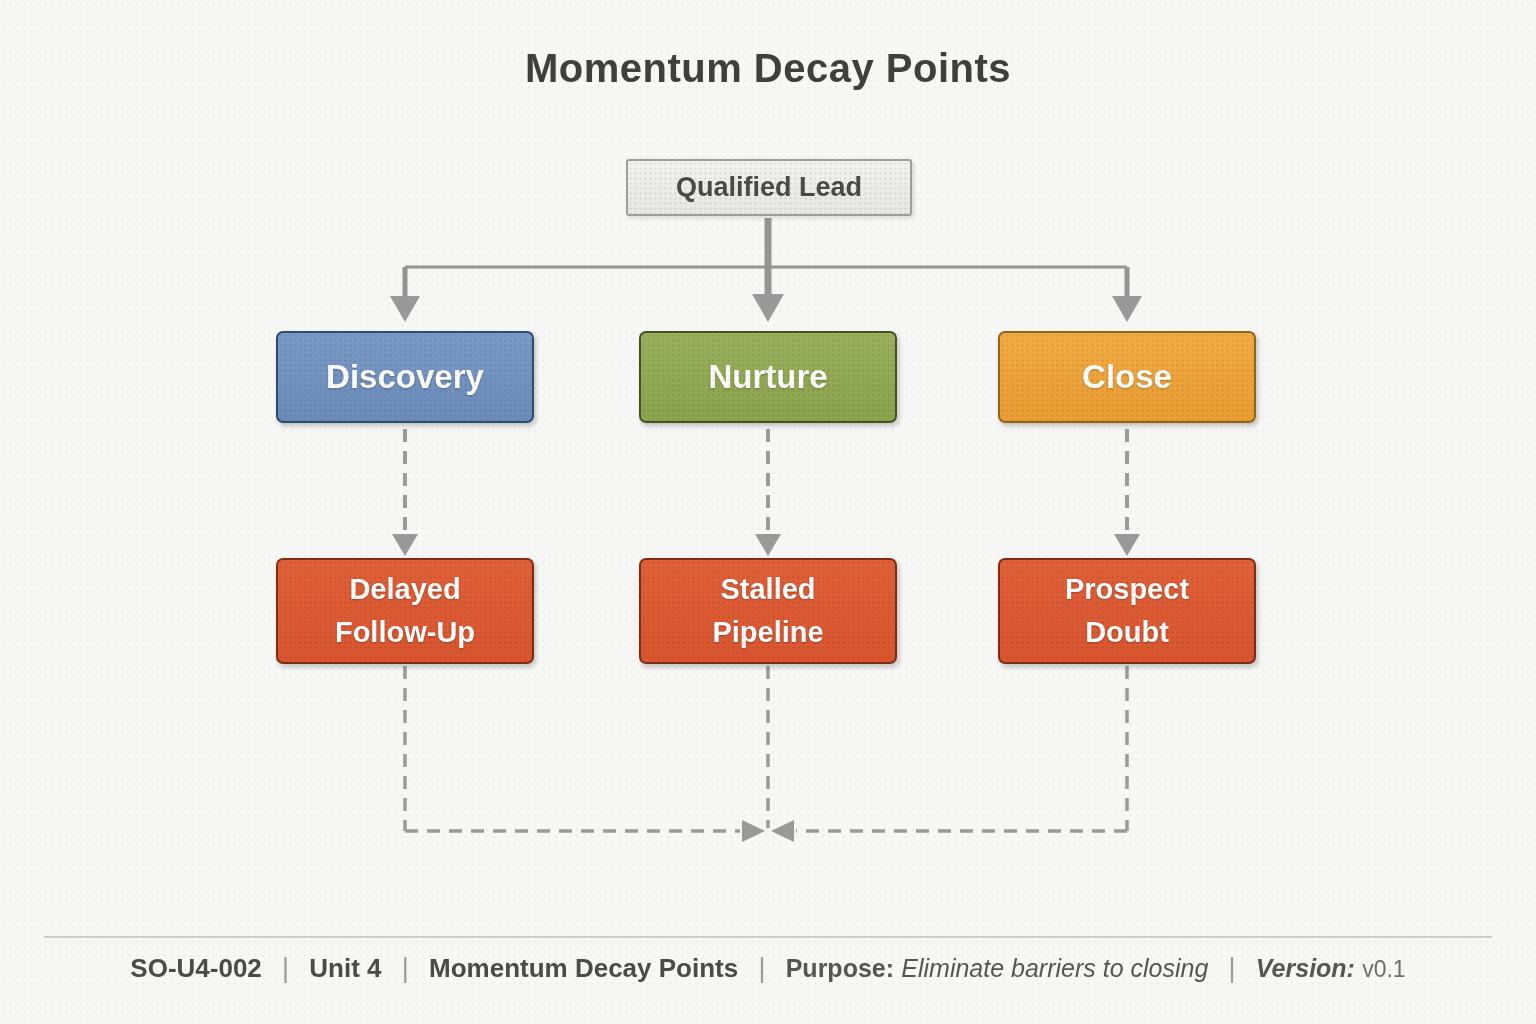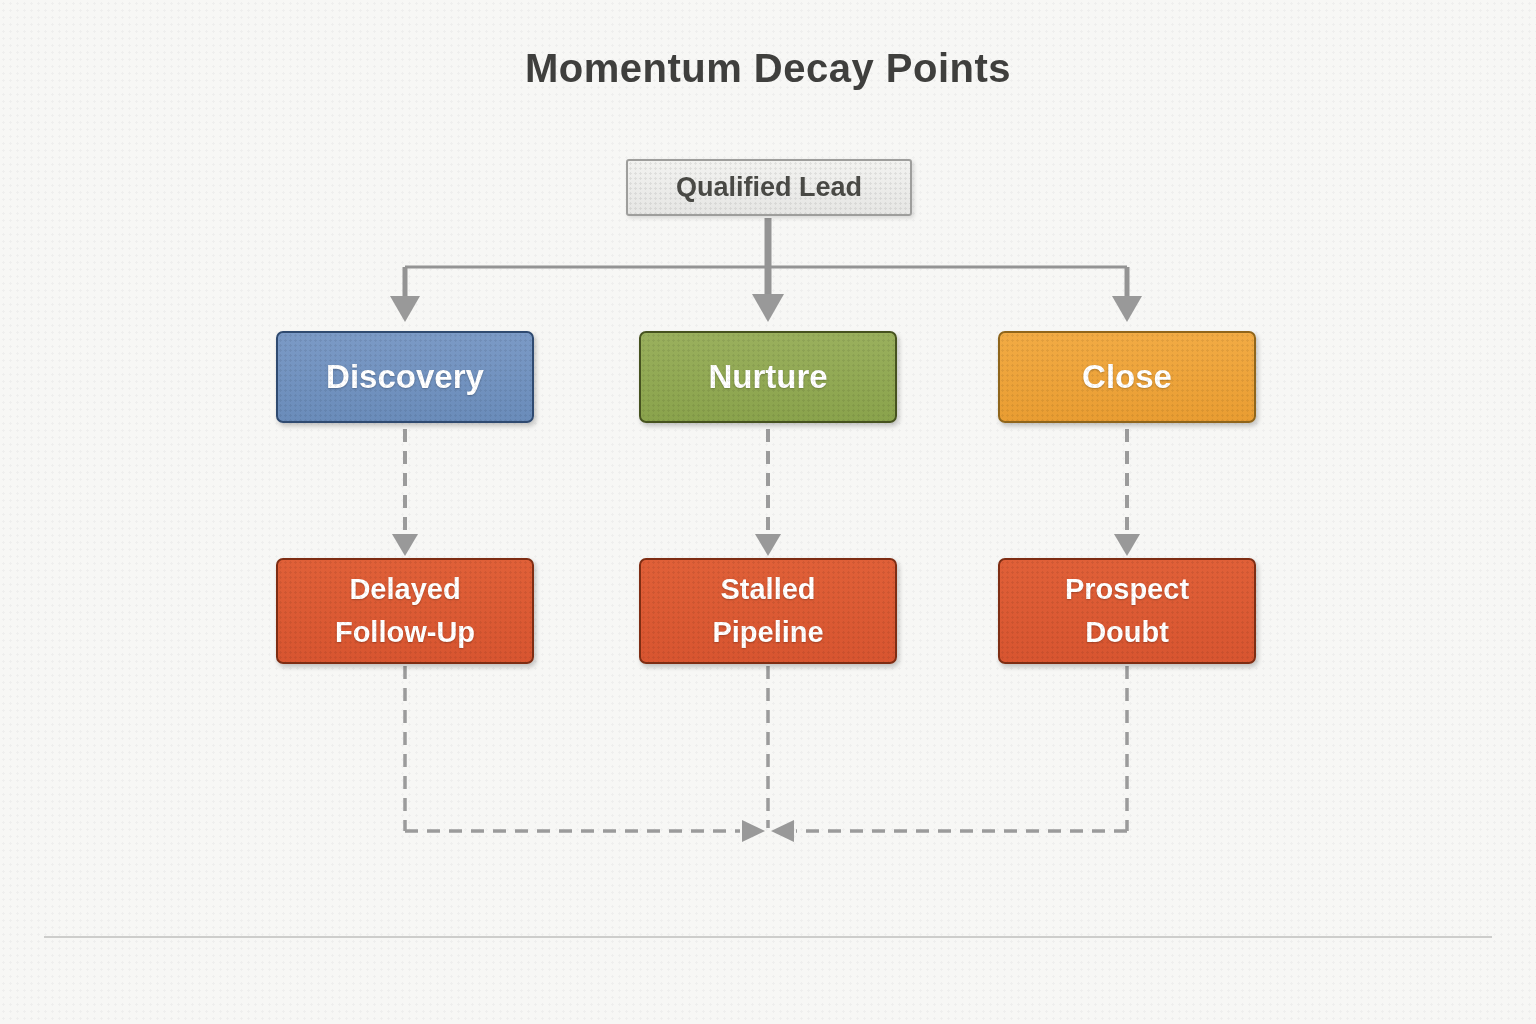"SO-U4-002 | Unit 4 |" div.footer { html: none -> <div> <span>SO-U4-002</span> <span>|</span> <span>Unit 4</span> <span>|</span> <span>Momentum Decay Points</span> <span>|</span> <span>Purpose:</span> <span>Eliminate barriers to closing</span> <span>|</span> <span>Version:</span> <span>v0.1</span> </div> }
